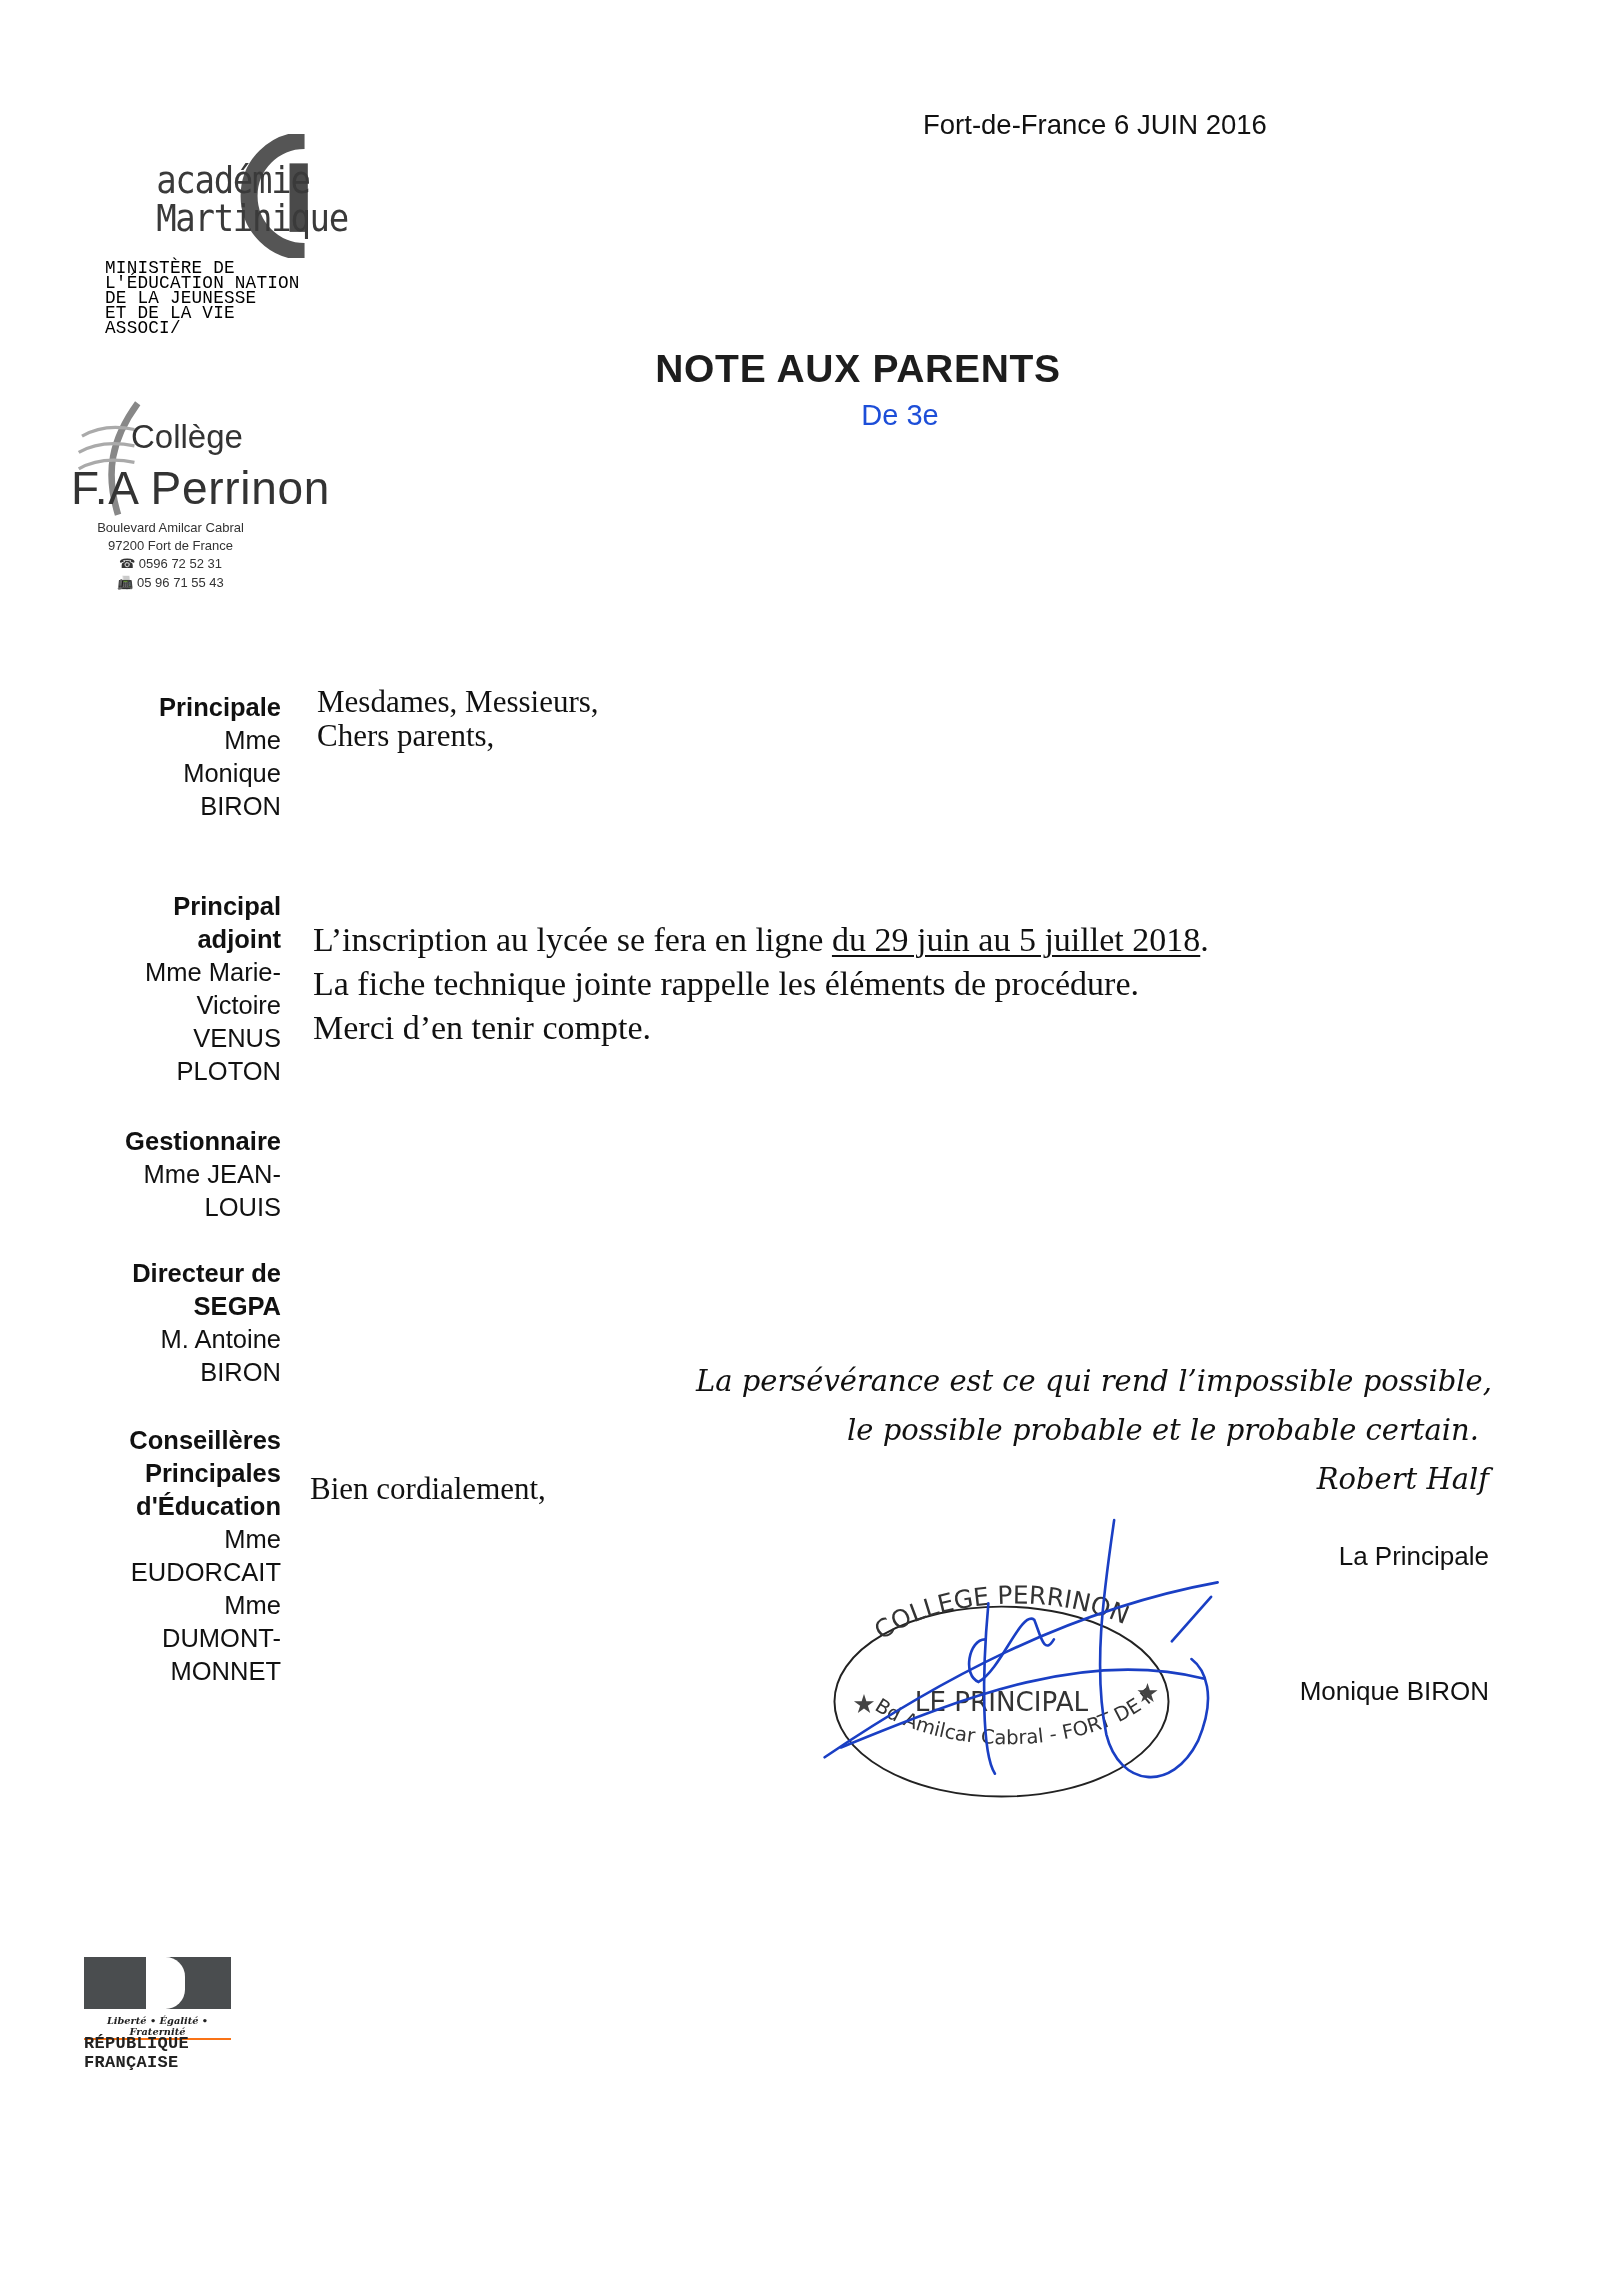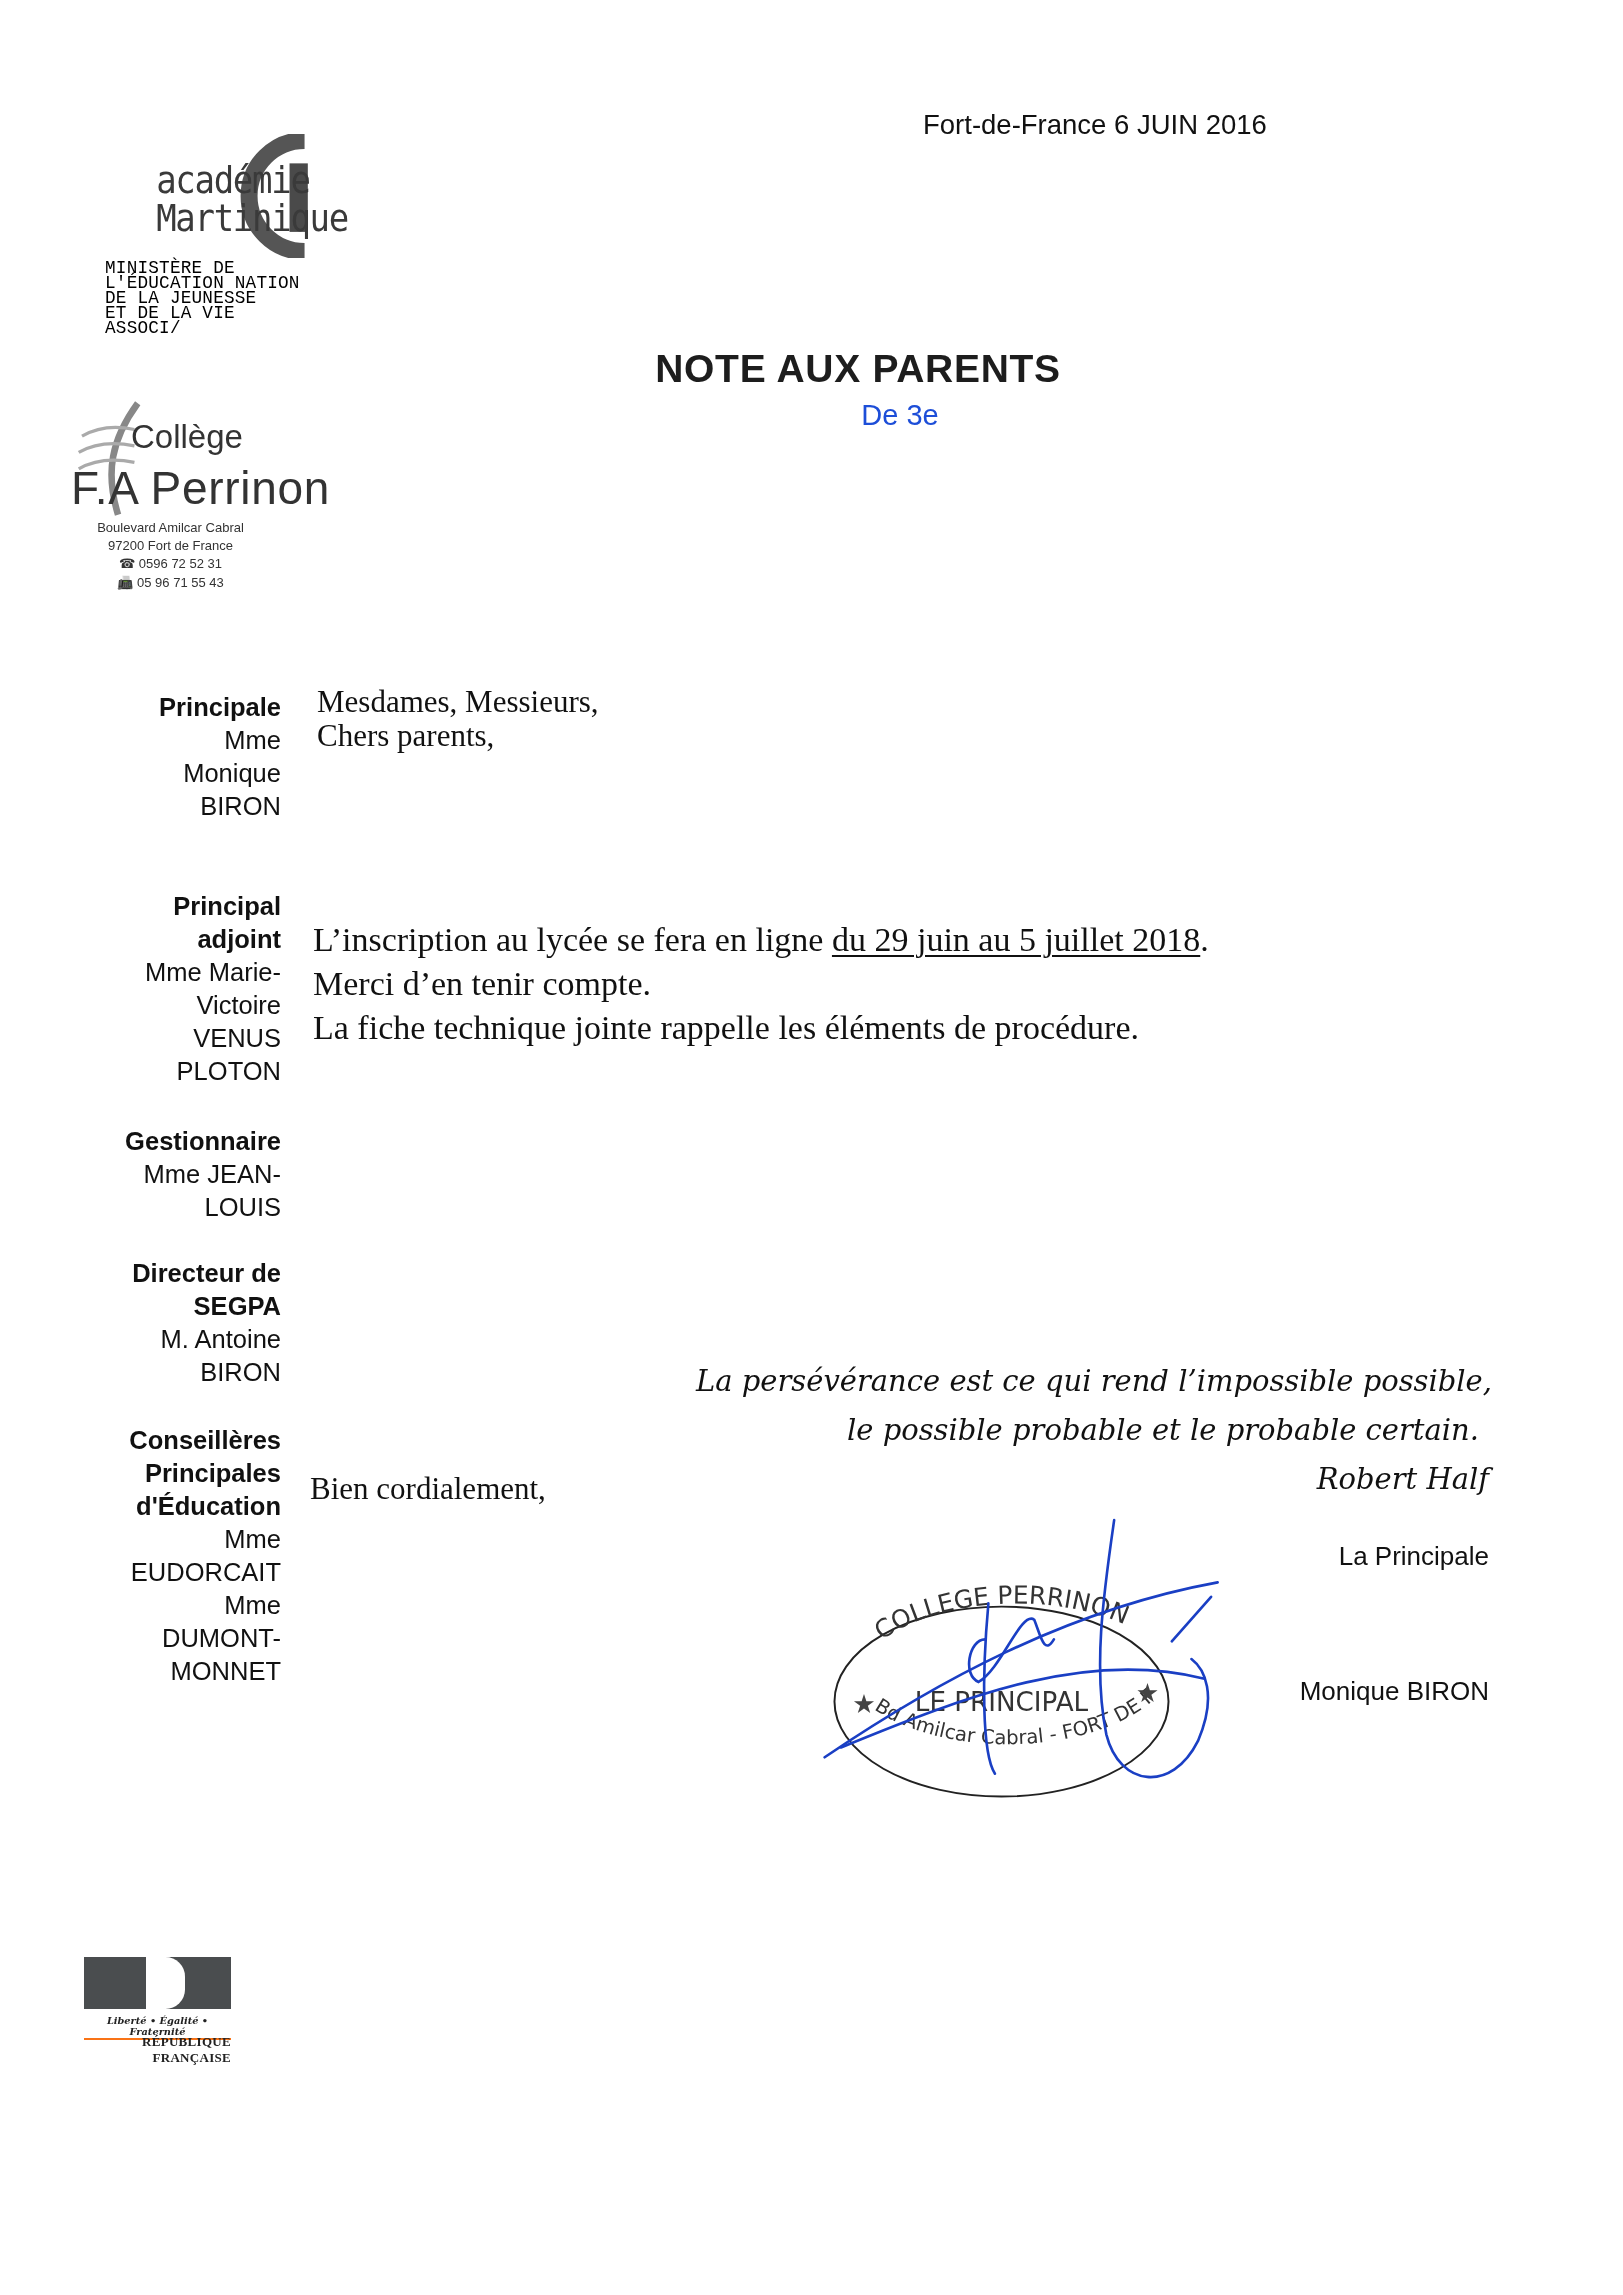"Merci d’en tenir compte." div { order: before "La fiche technique jointe rappelle" -> after "La fiche technique jointe rappelle" }
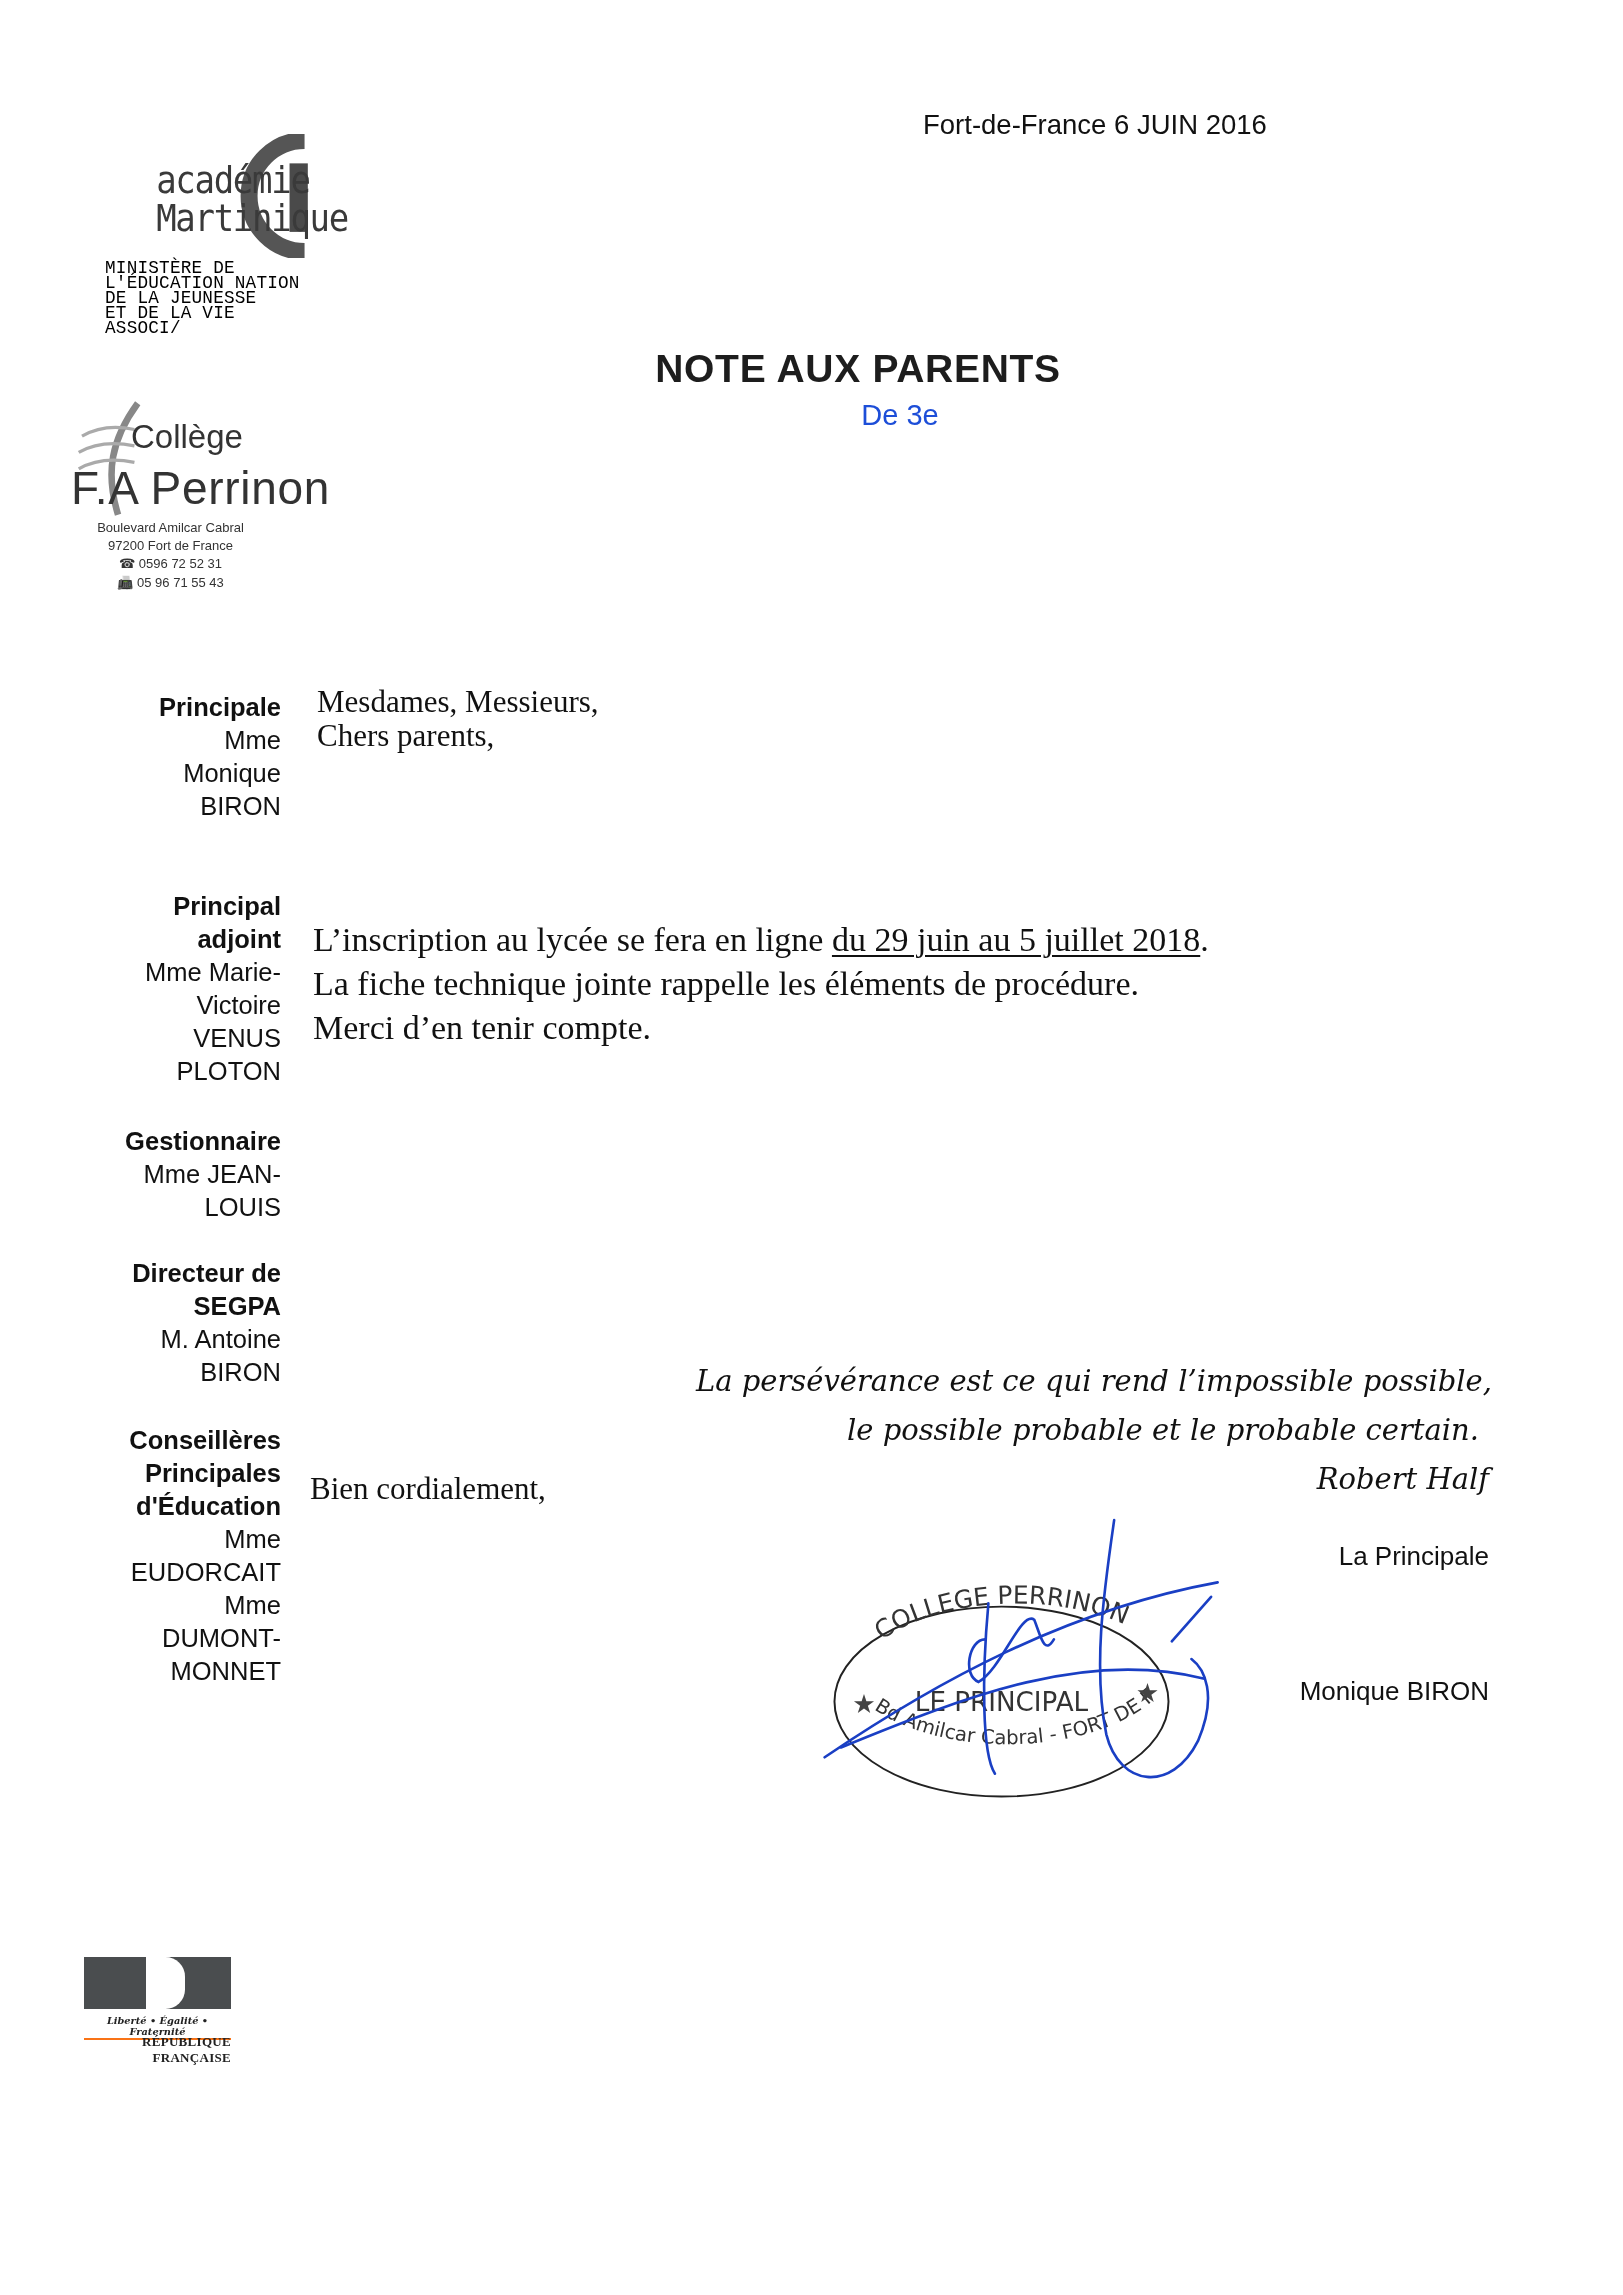"RÉPUBLIQUE FRANÇAISE" #rf { font-family: Liberation Serif, serif -> Liberation Mono, monospace; font-size: 13px -> 17px; text-align: right -> left }
